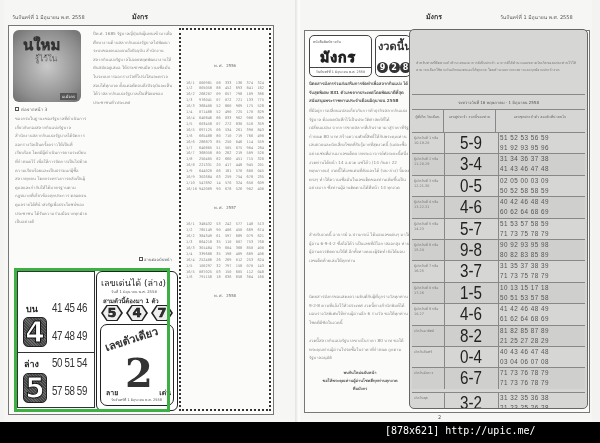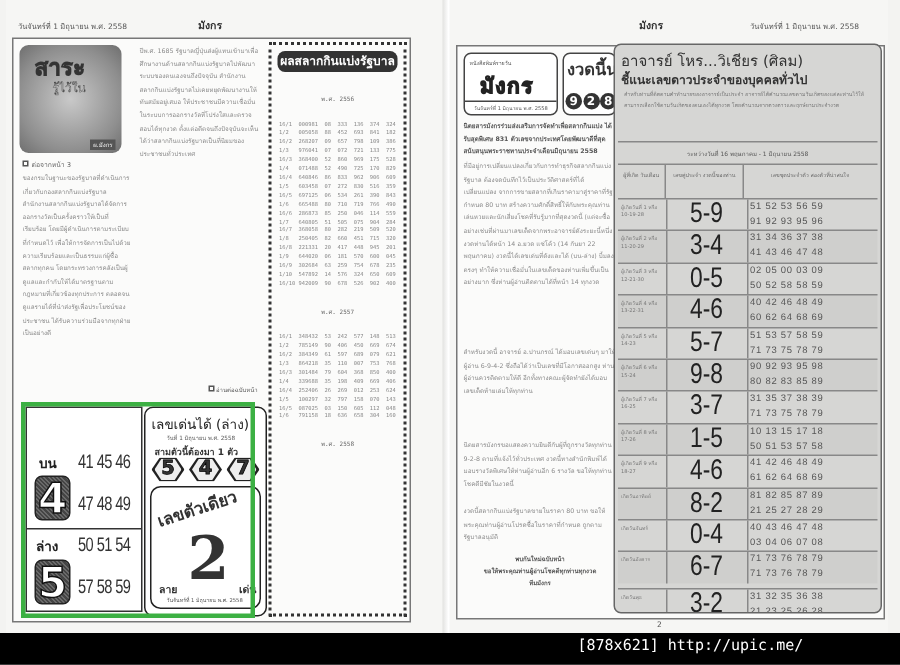"สาระ" span.t1 { text: สาระ -> นใหม }
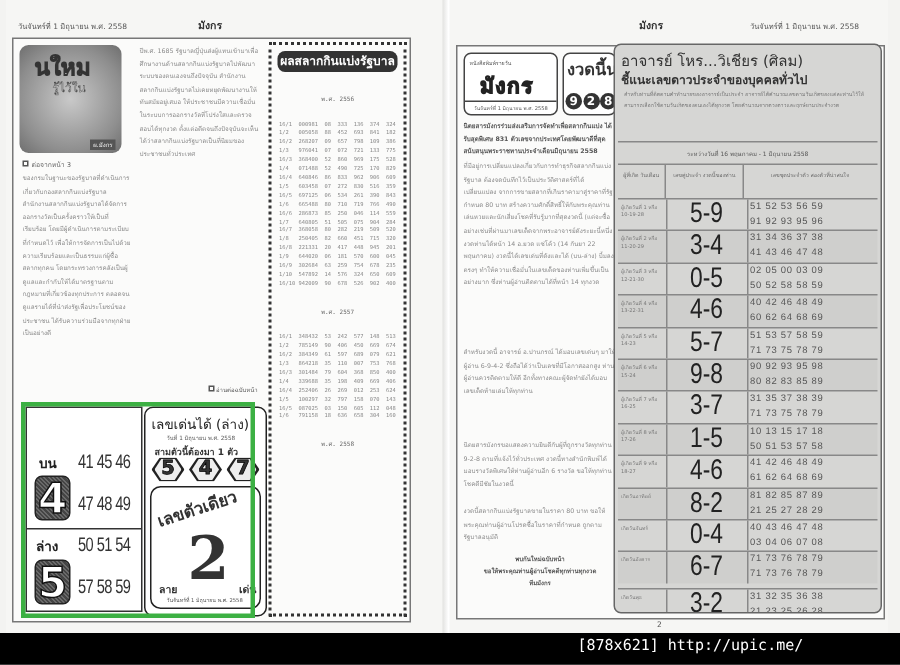"ผลสลากกินแบ่งรัฐบาล" div.gov-title { html: <div>ผลสลากกินแบ่งรัฐบาล</div> -> none }
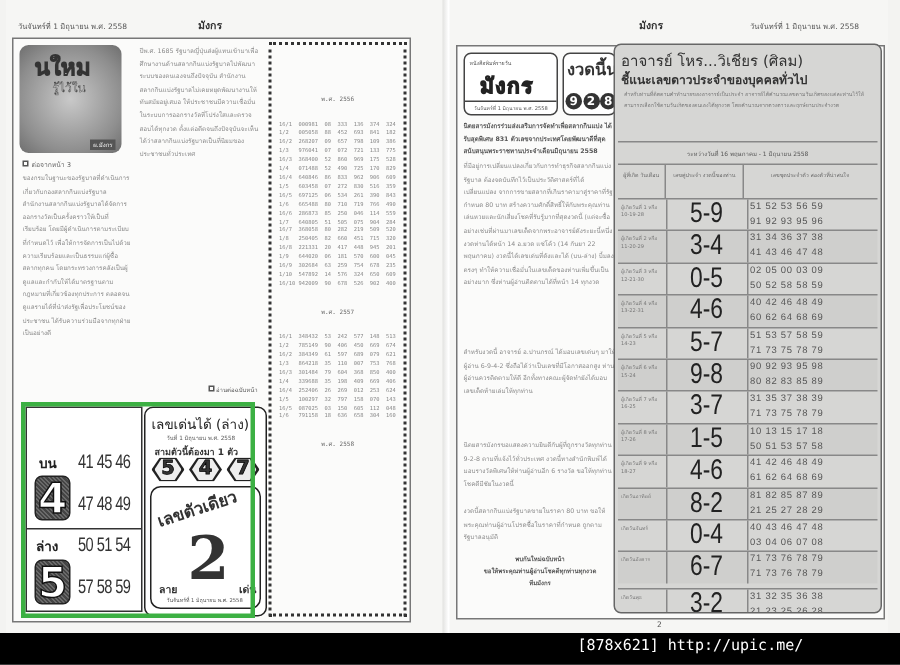"อาจารย์ โหร...วิเชียร (ศิลม)" span.h1 { html: <span>อาจารย์ โหร...วิเชียร (ศิลม)</span> -> none }
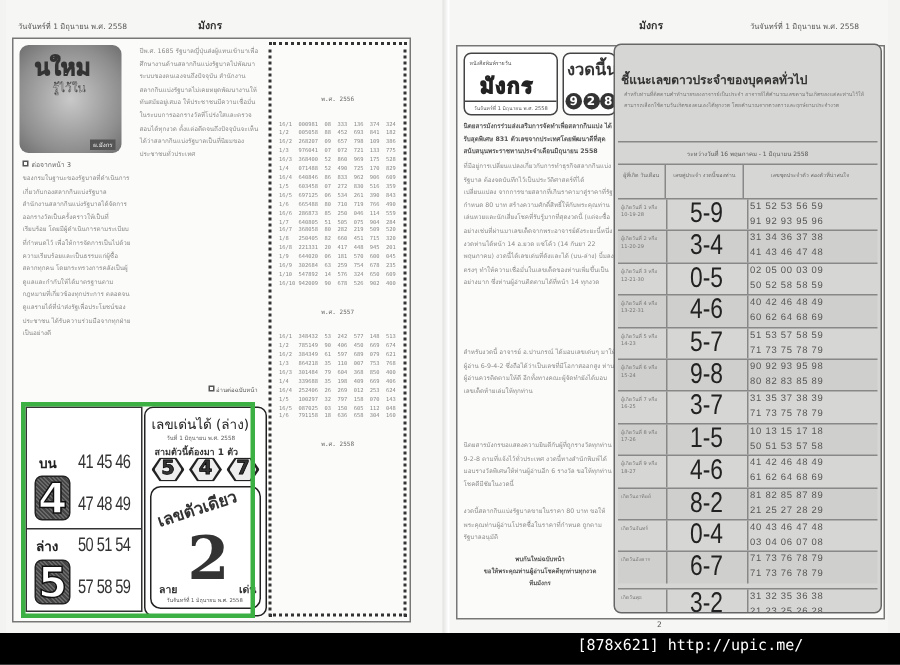"ชี้แนะเลขดาวประจำของบุคคลทั่วไป" span.h2 { html: <span>ชี้แนะเลขดาวประจำของบุคคลทั่วไป</span> -> none }
